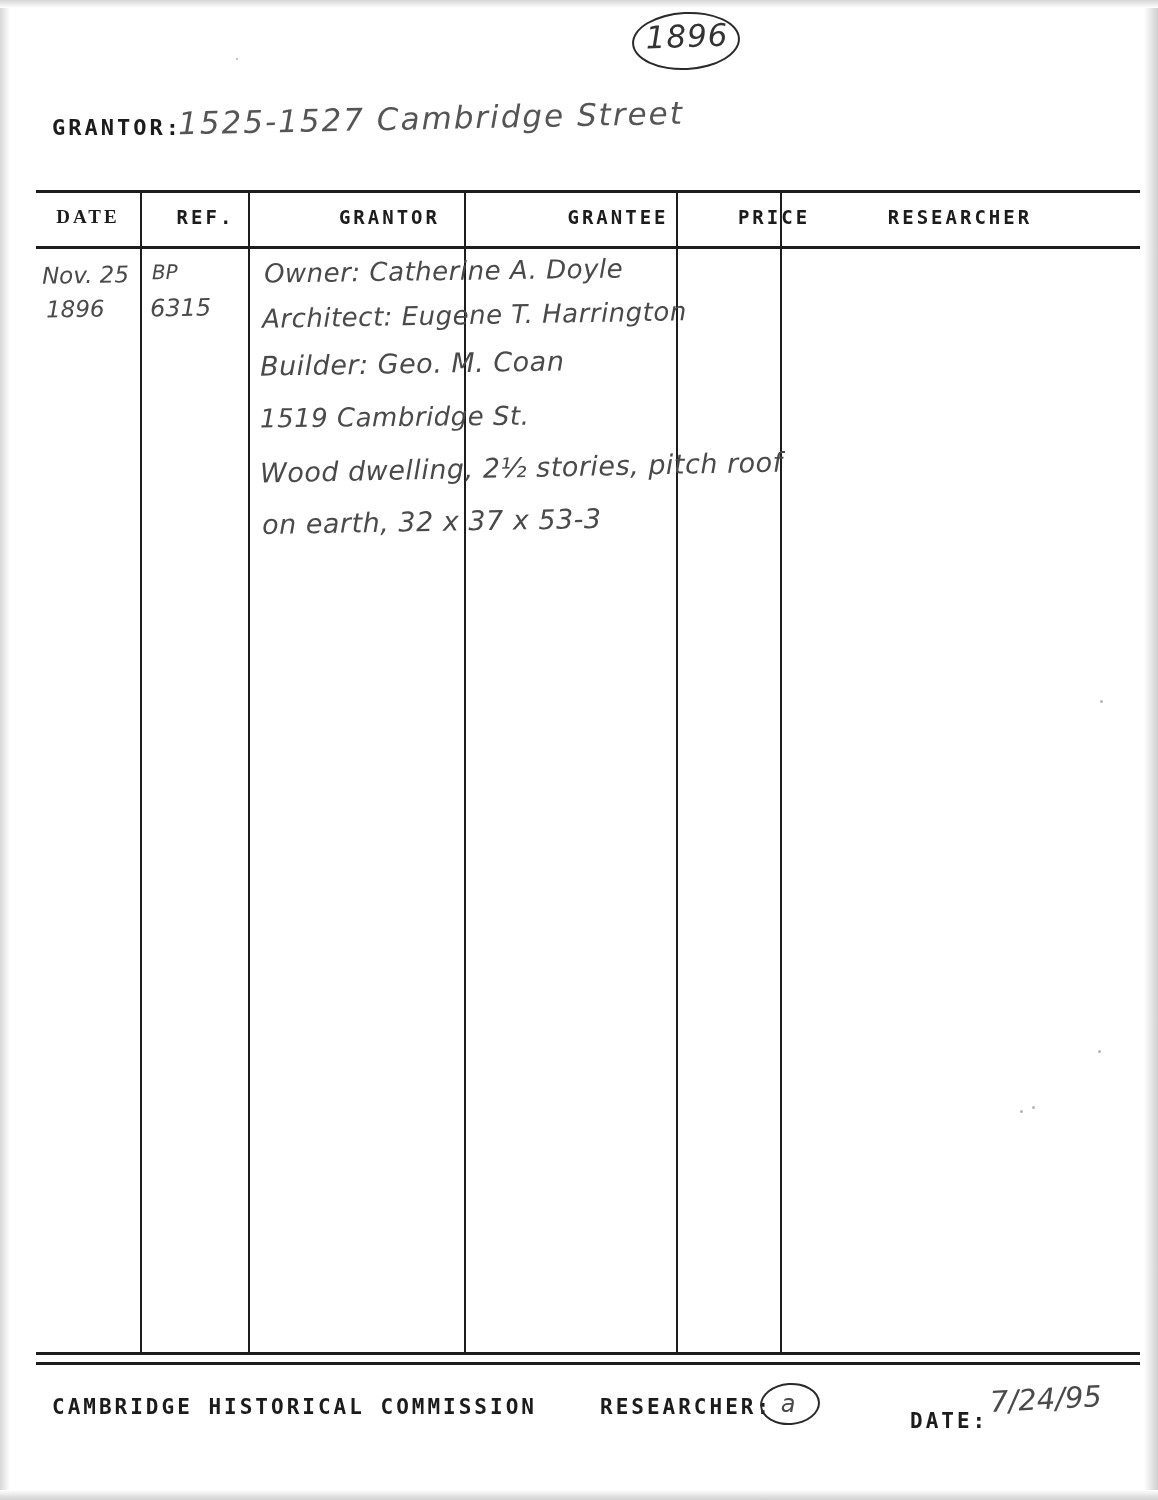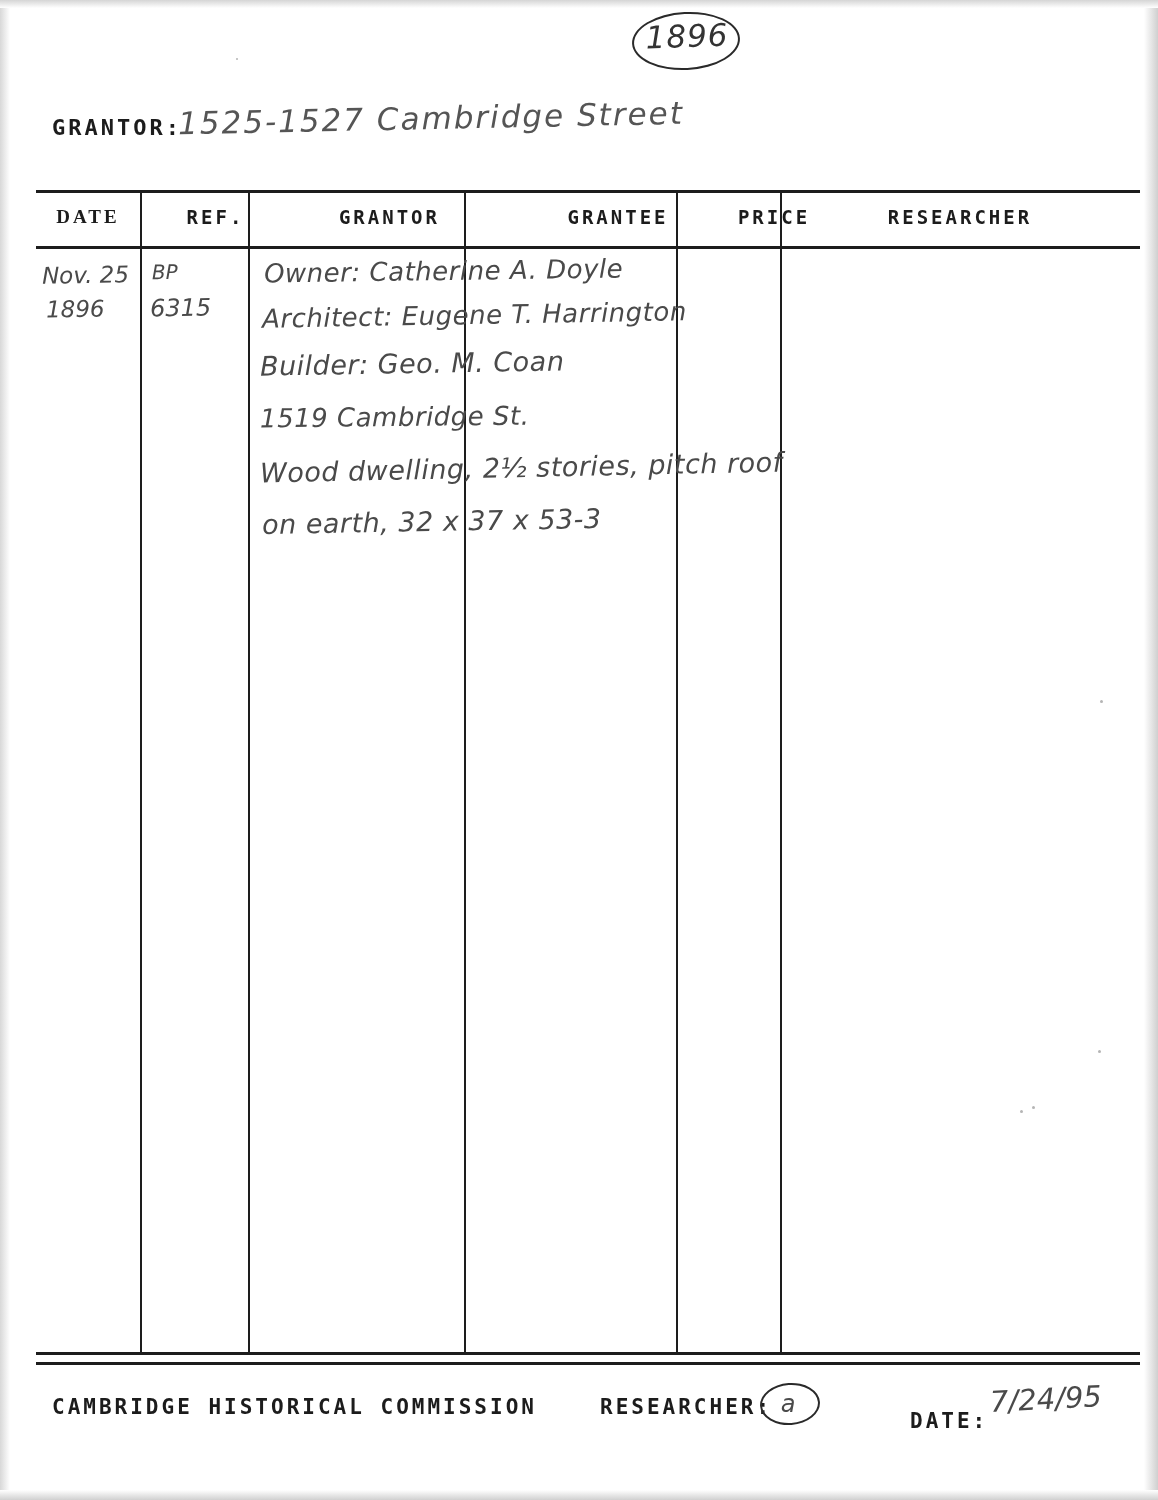"REF." .ch-ref { margin-left: 10px -> none }
